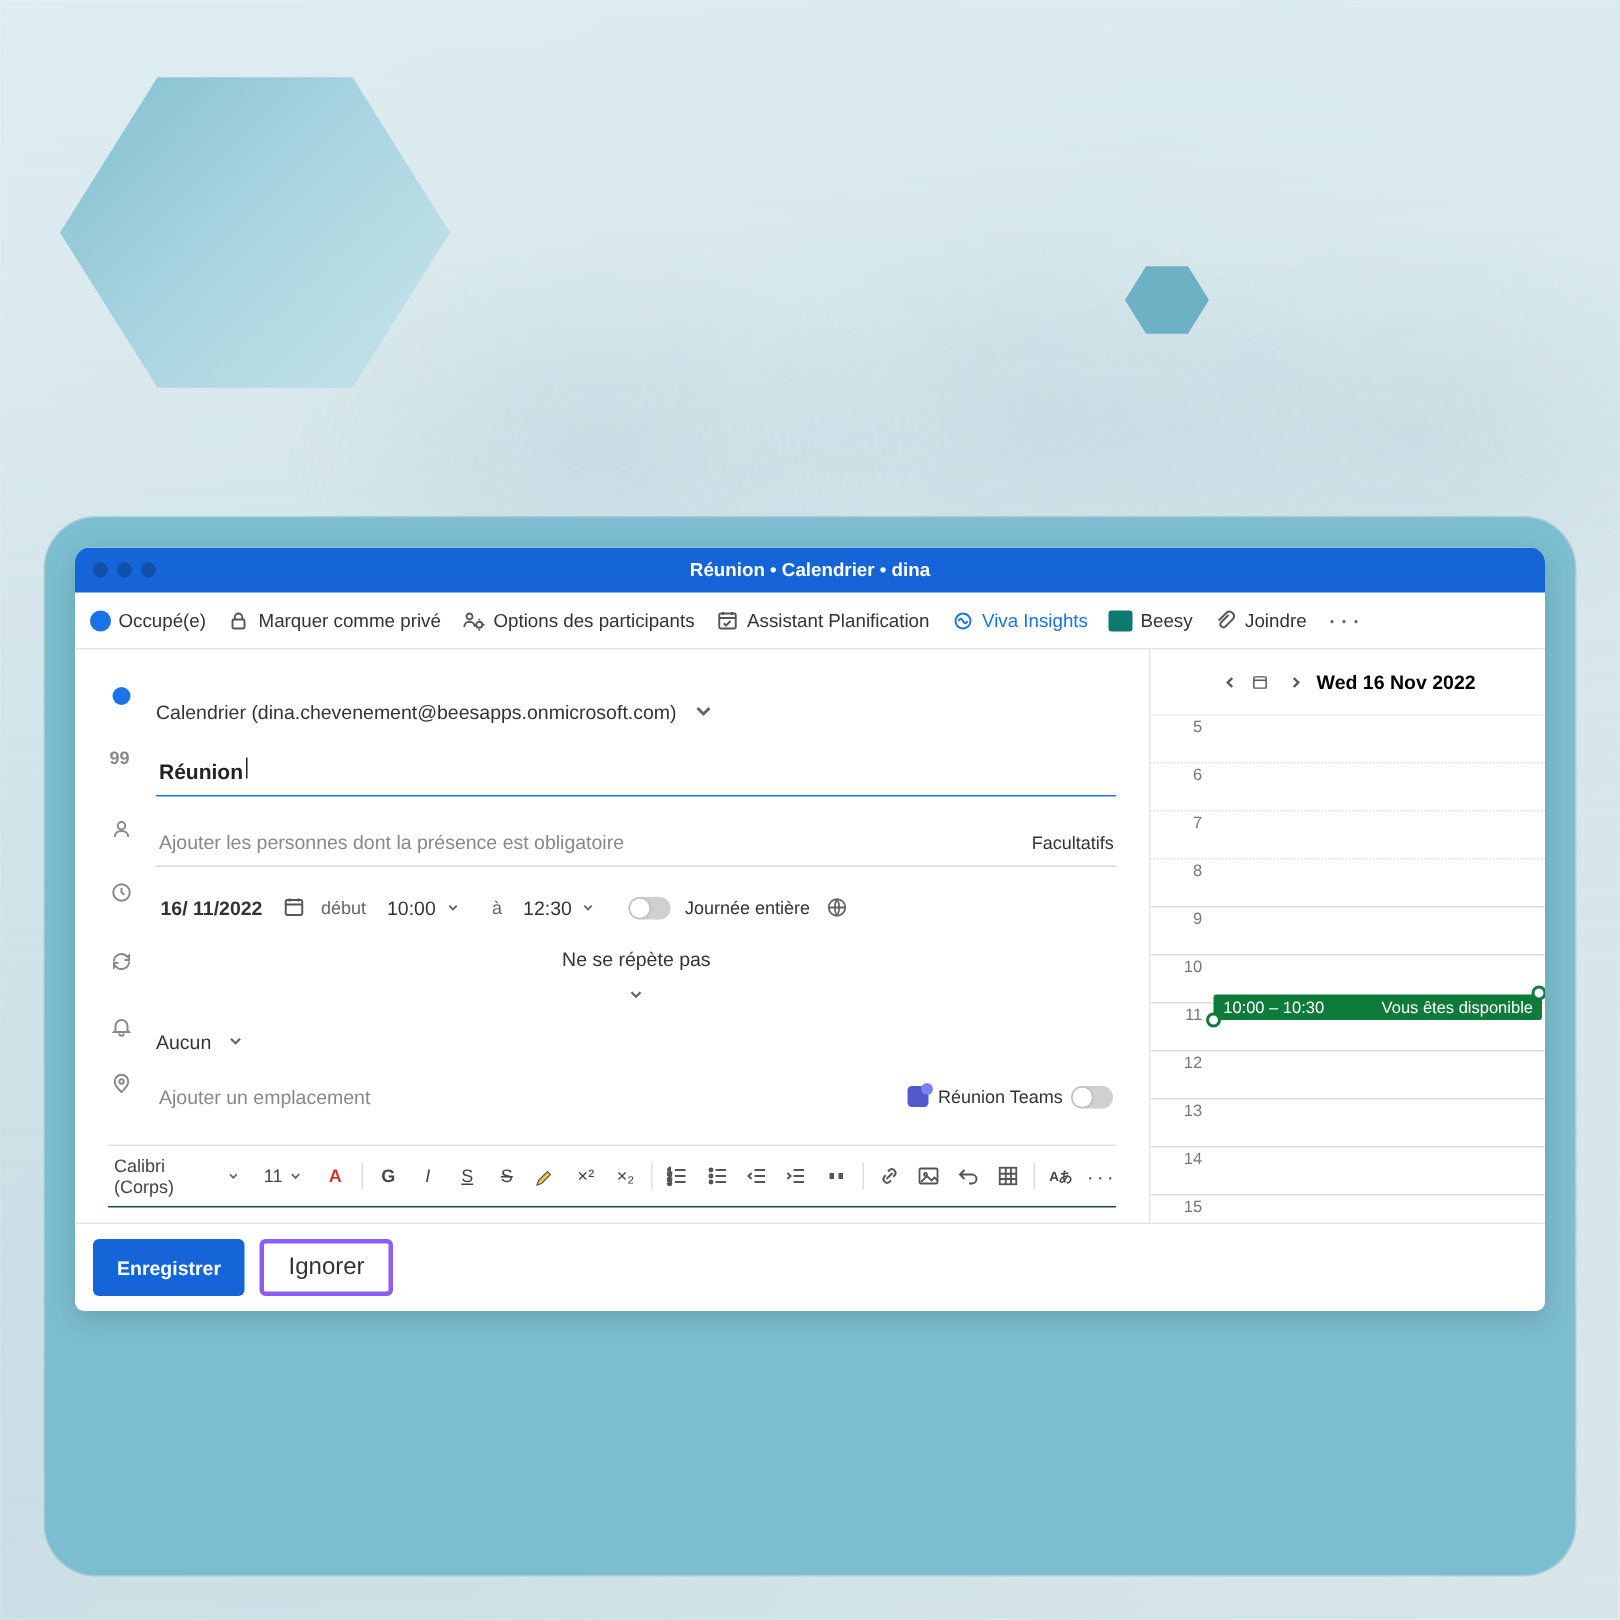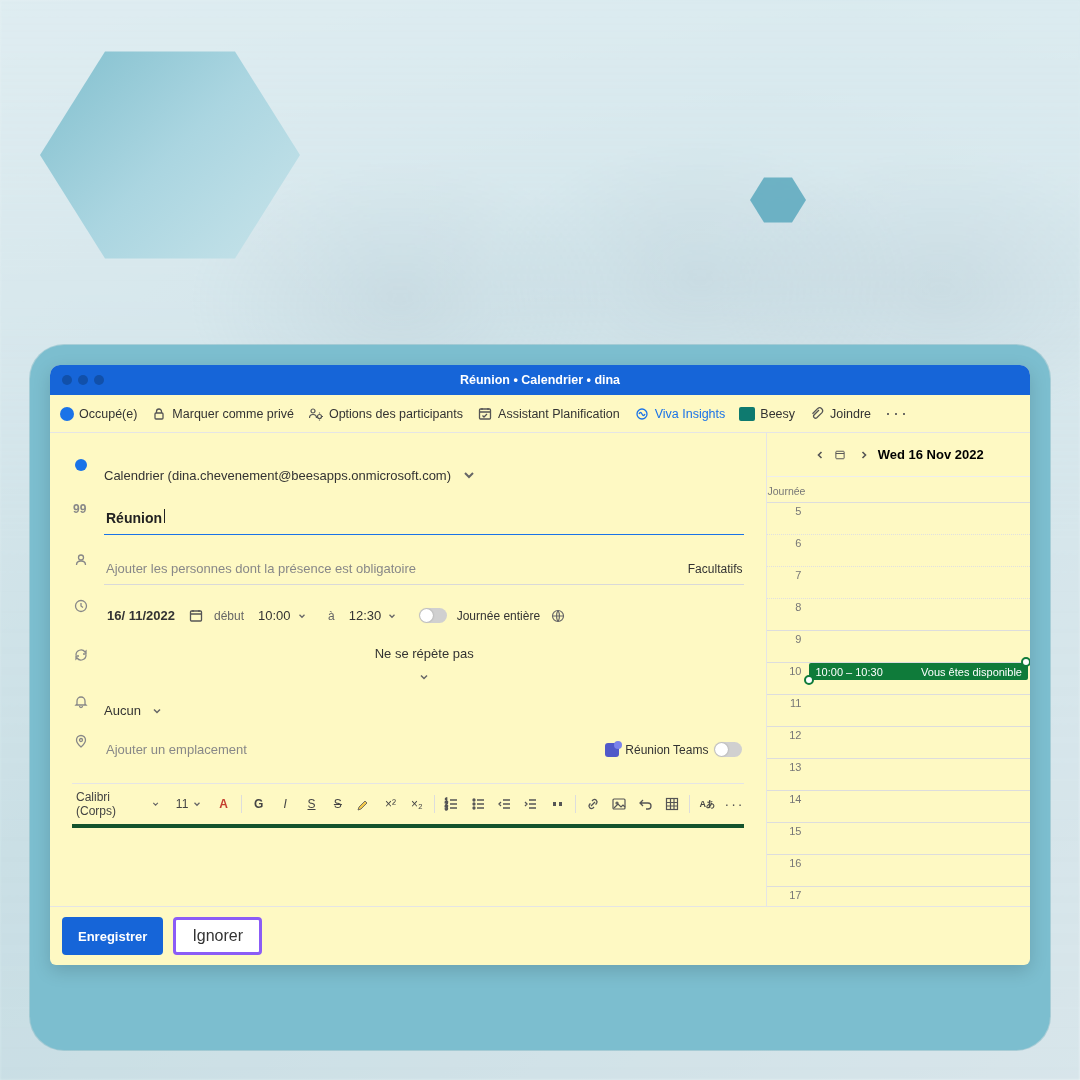"Réunion • Calendrier • dina" .window { background: #fef9c3 -> #ffffff; height: 600px -> 509px }
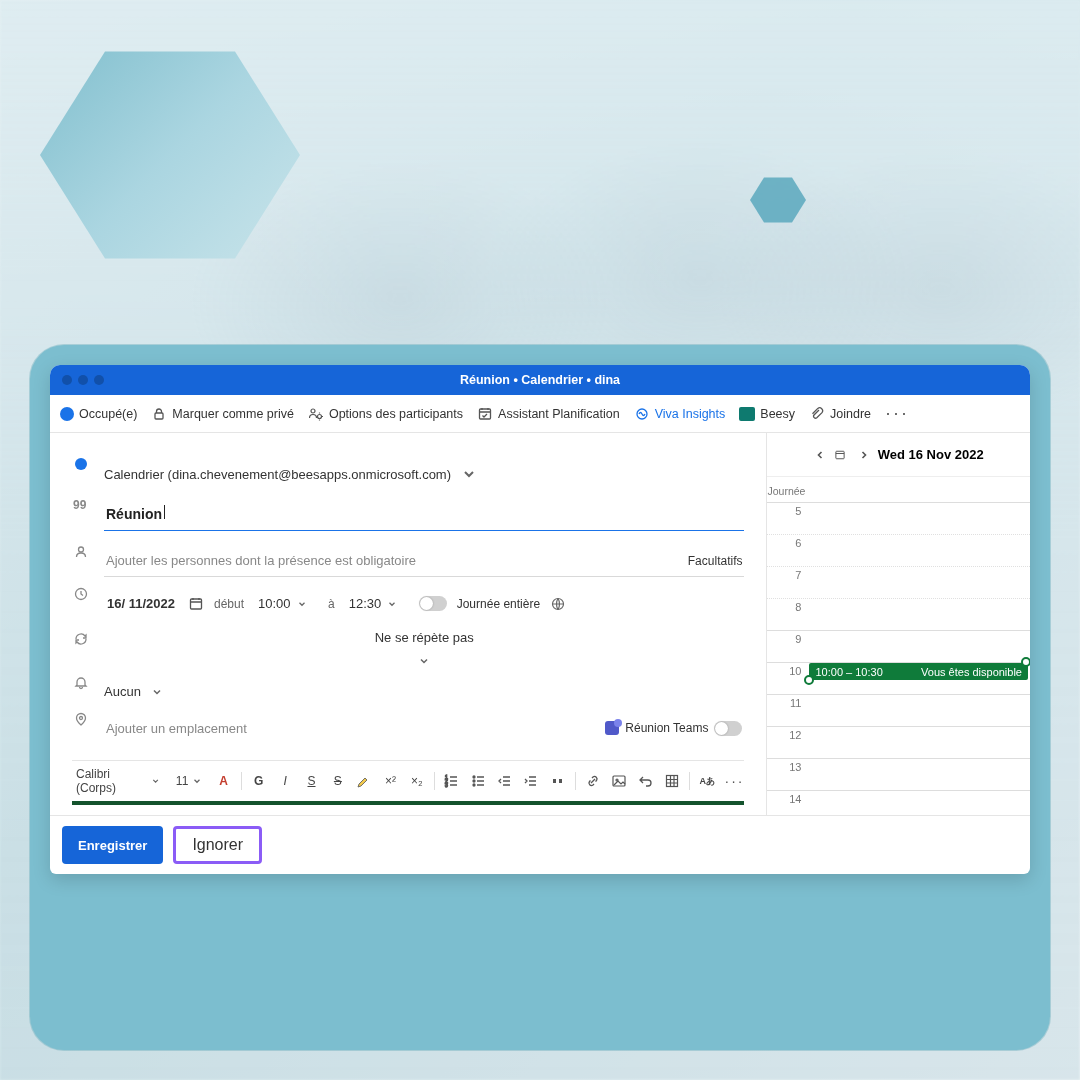"Journée" div.allday { html: <div> <span>Journée</span> </div> -> none }
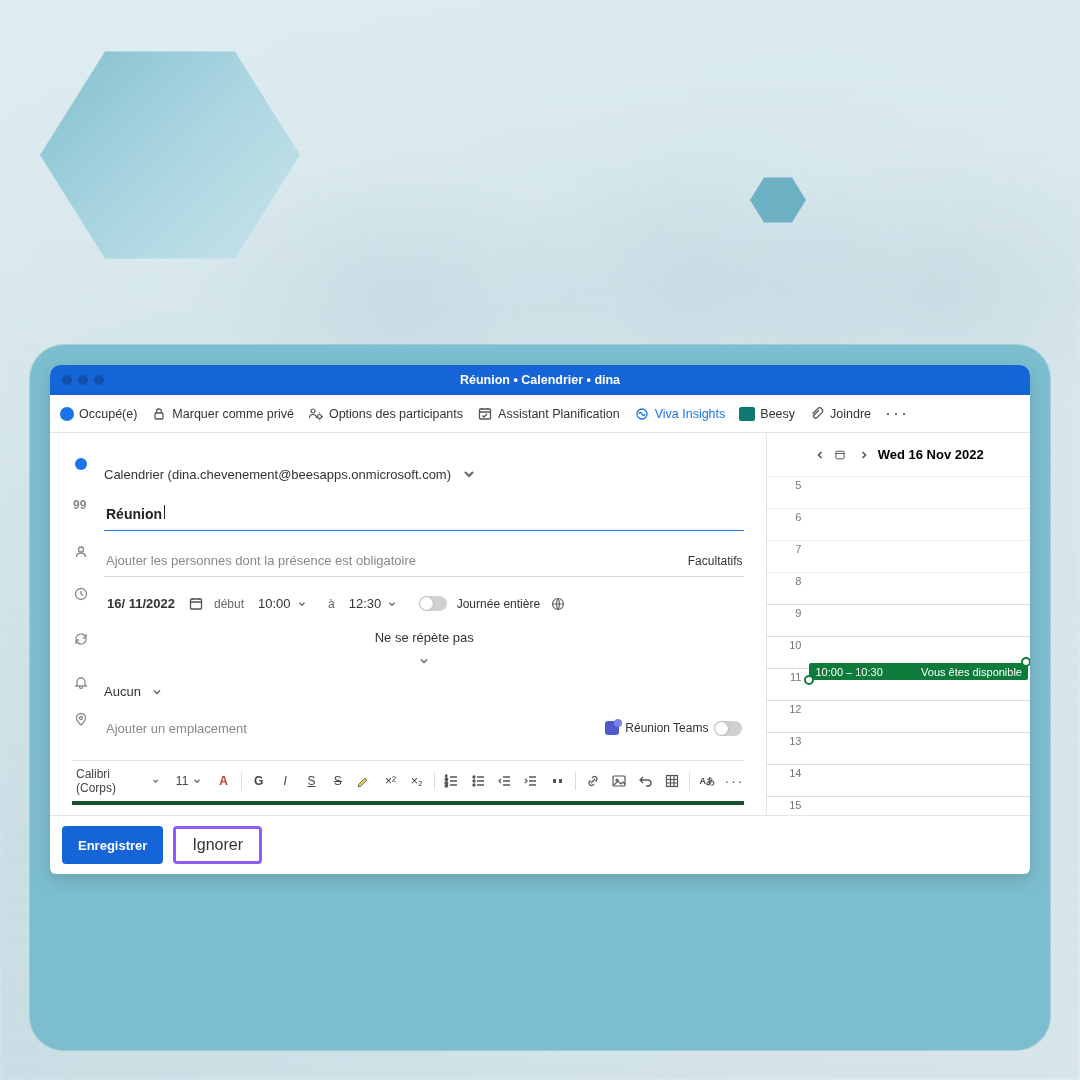"Calibri (Corps)" .format-bar { border-bottom: 4px solid #14532d -> 1px solid #14532d }
